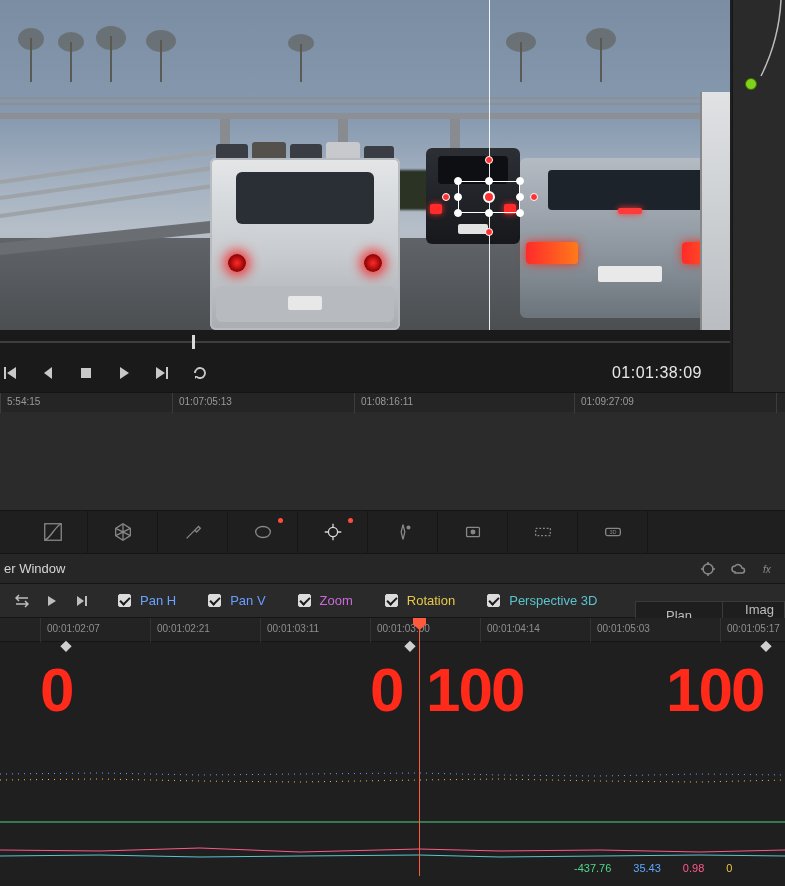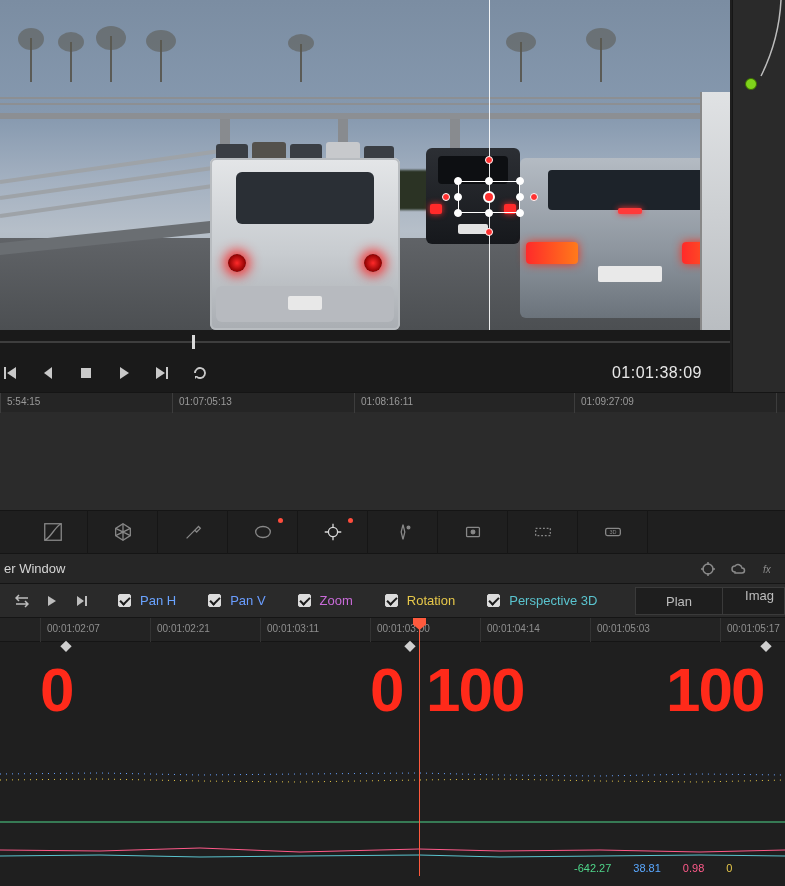"Plan" .mode-seg { top: 3px -> 17px }
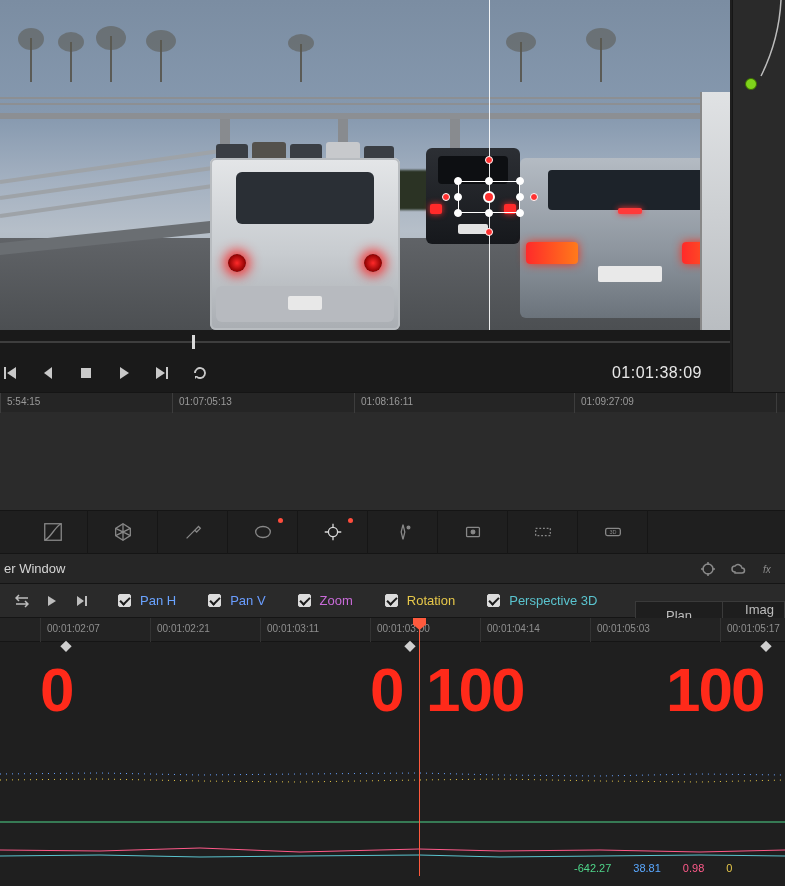"-642.27" span.sv1 { text: -642.27 -> -437.76 }
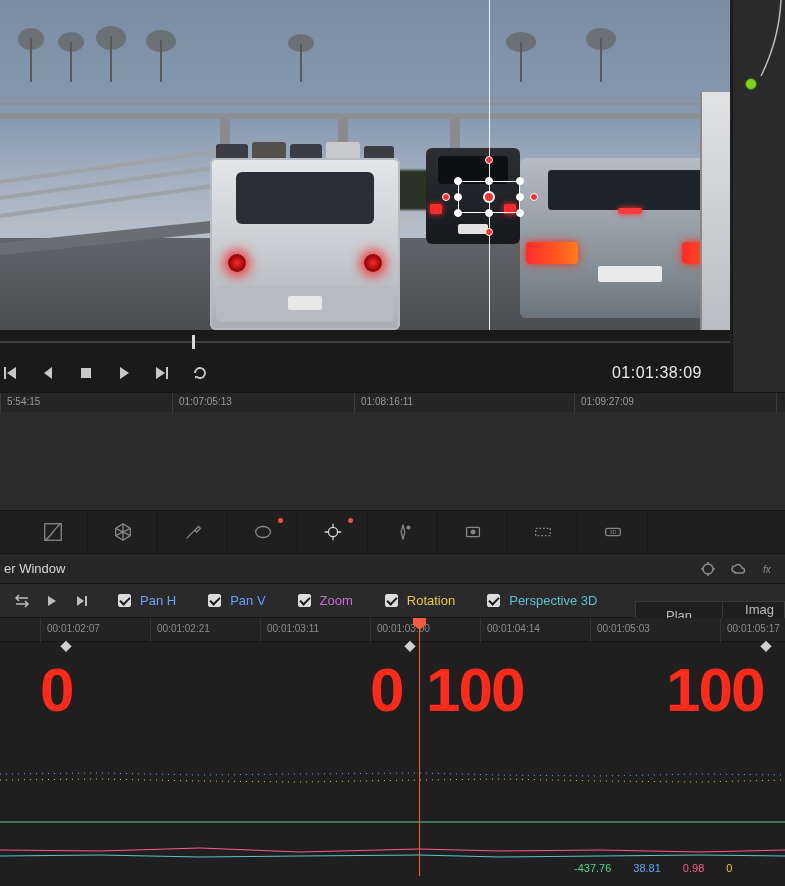"38.81" span.sv2 { text: 38.81 -> 35.43 }
